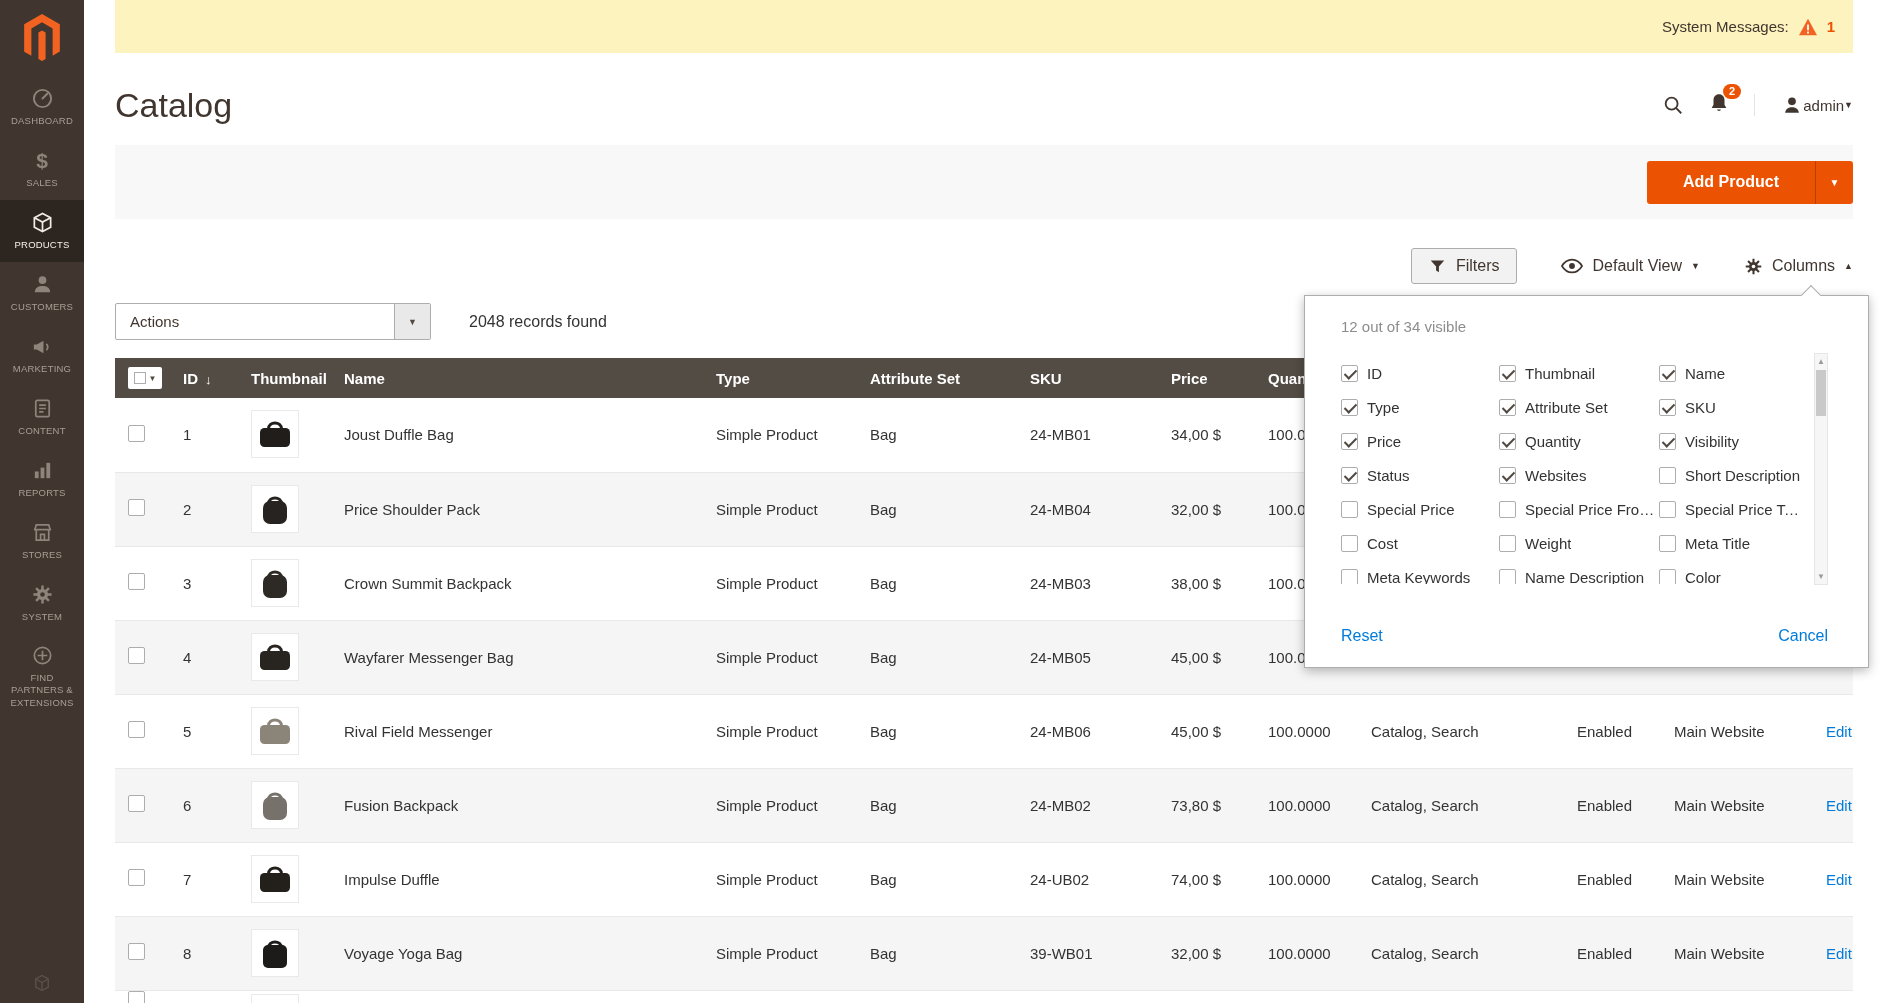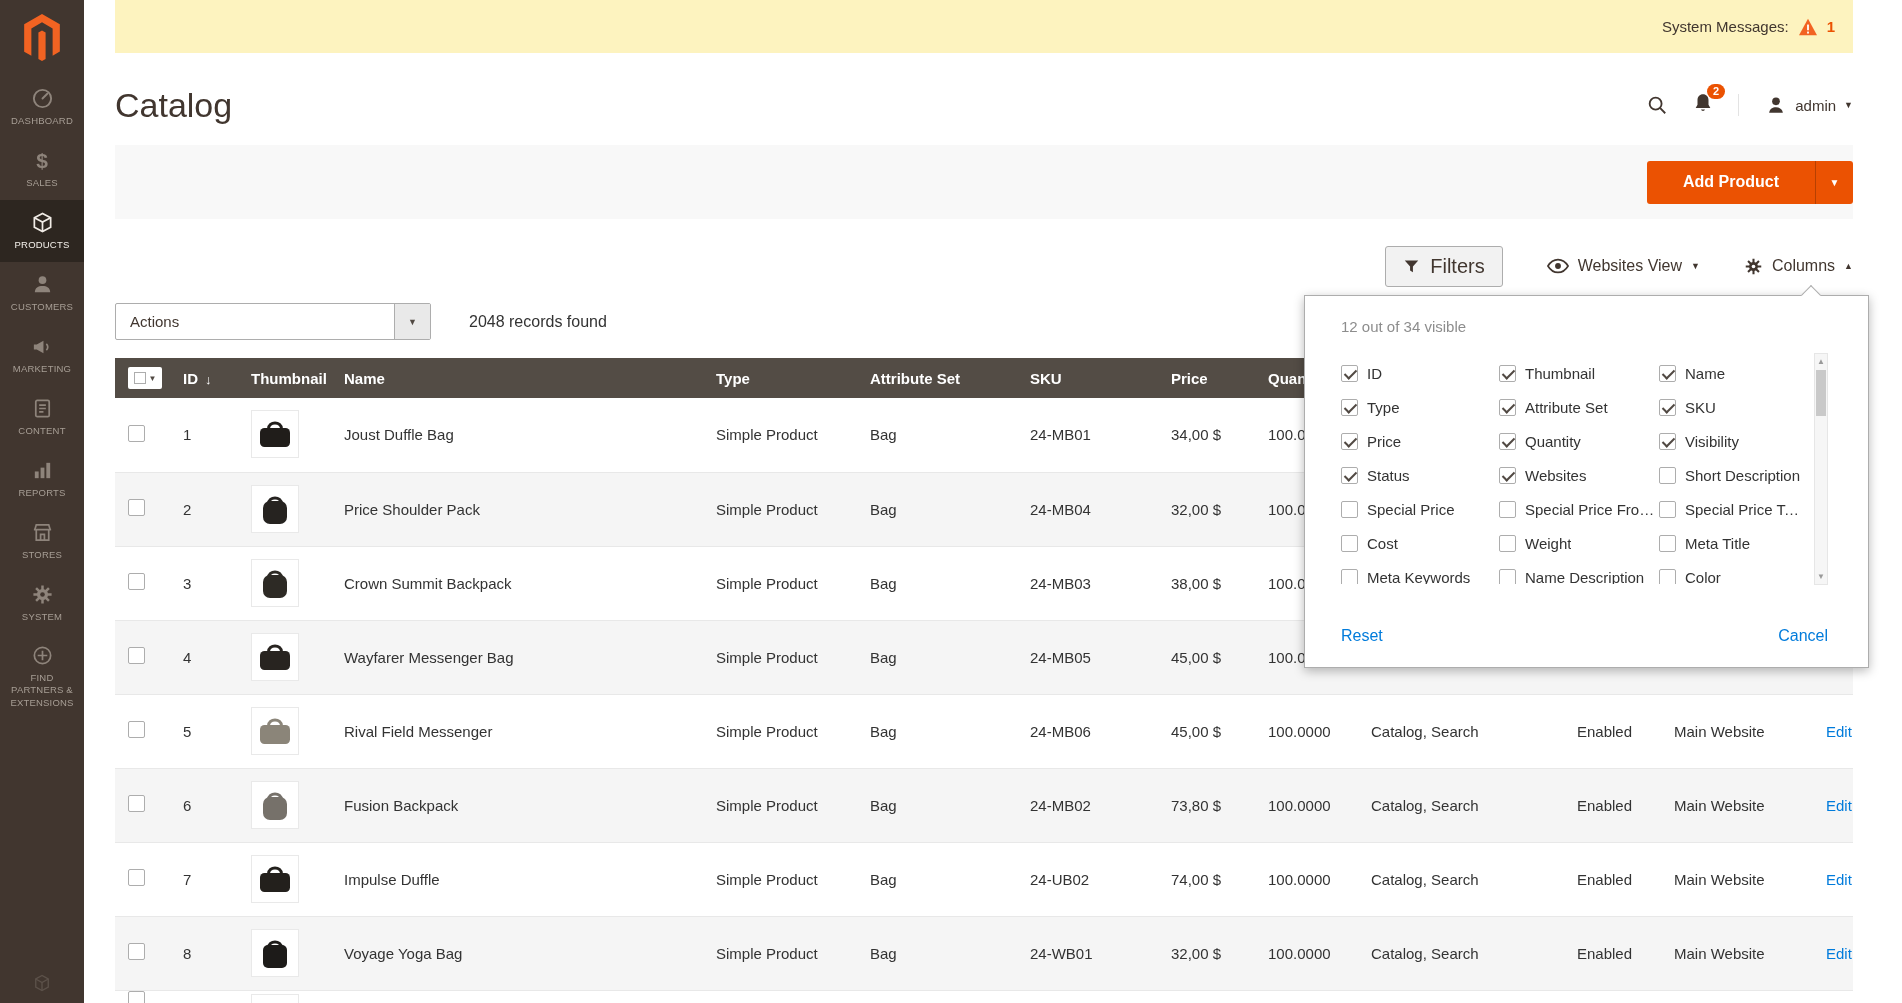"admin" .adminbox { gap: 8px -> 0 }
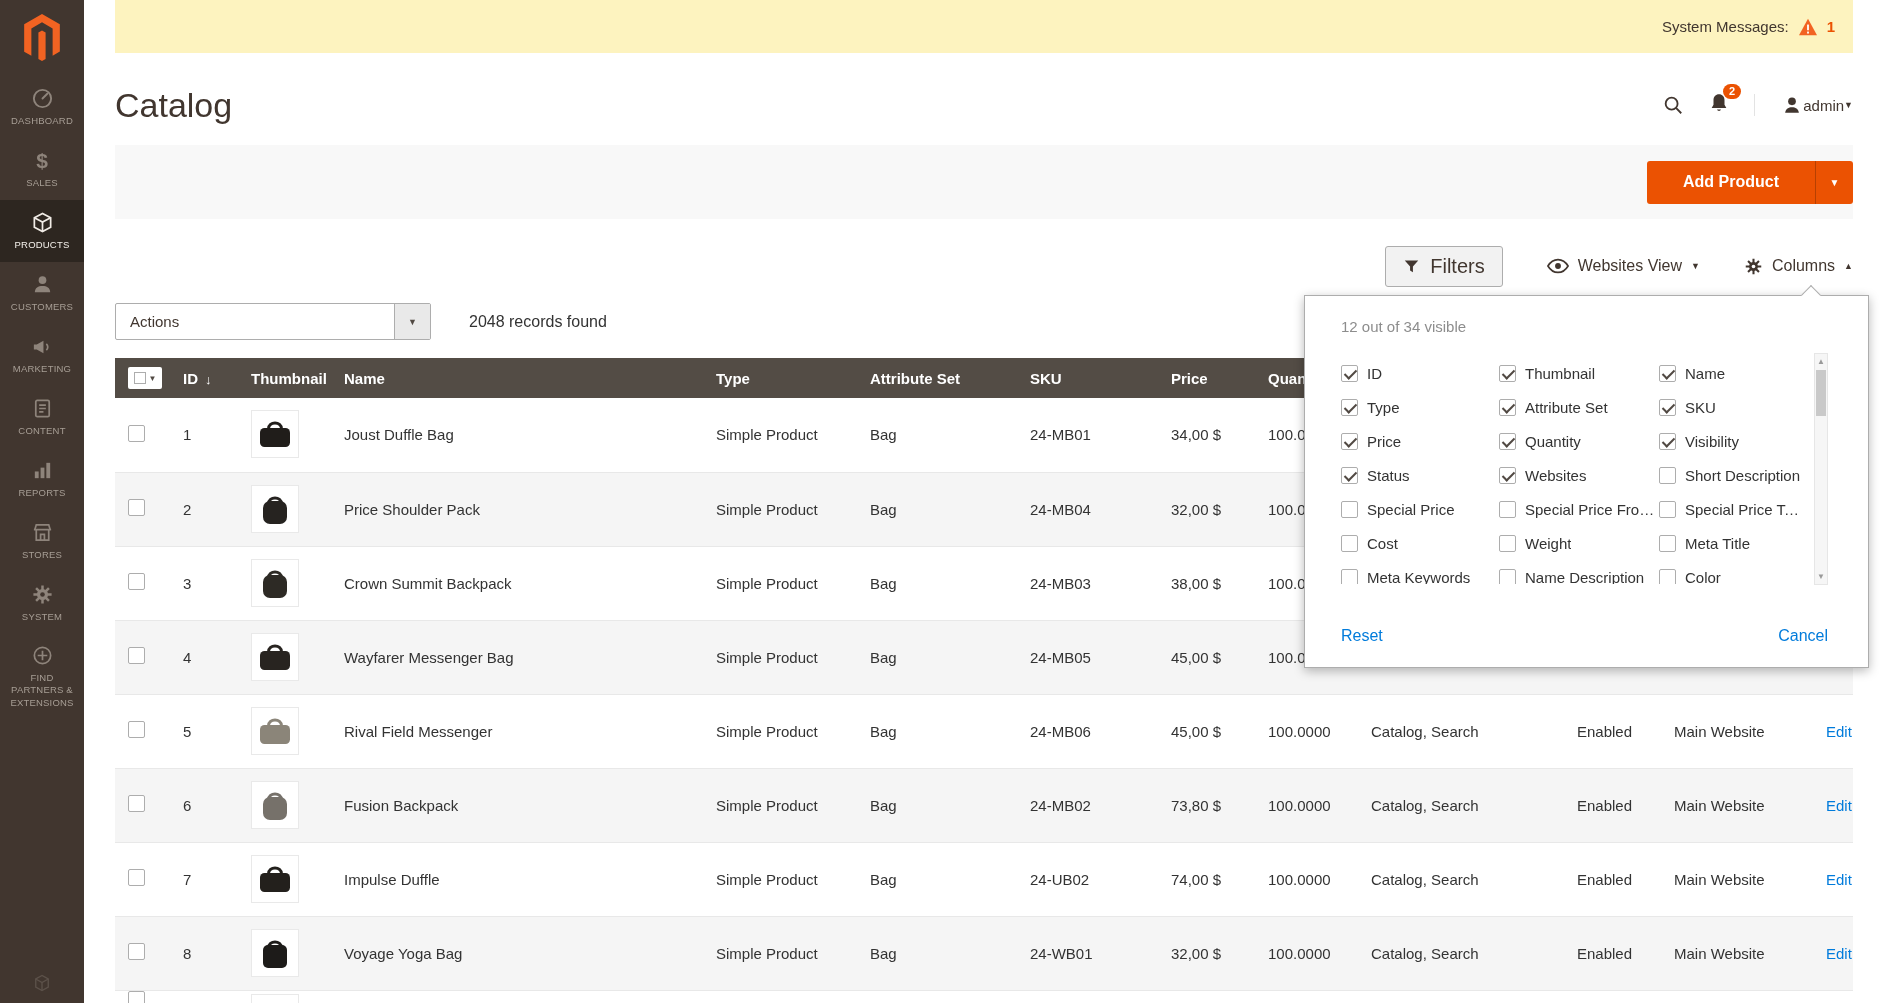"Filters" .btn-filters { font-size: 20px -> 16px }
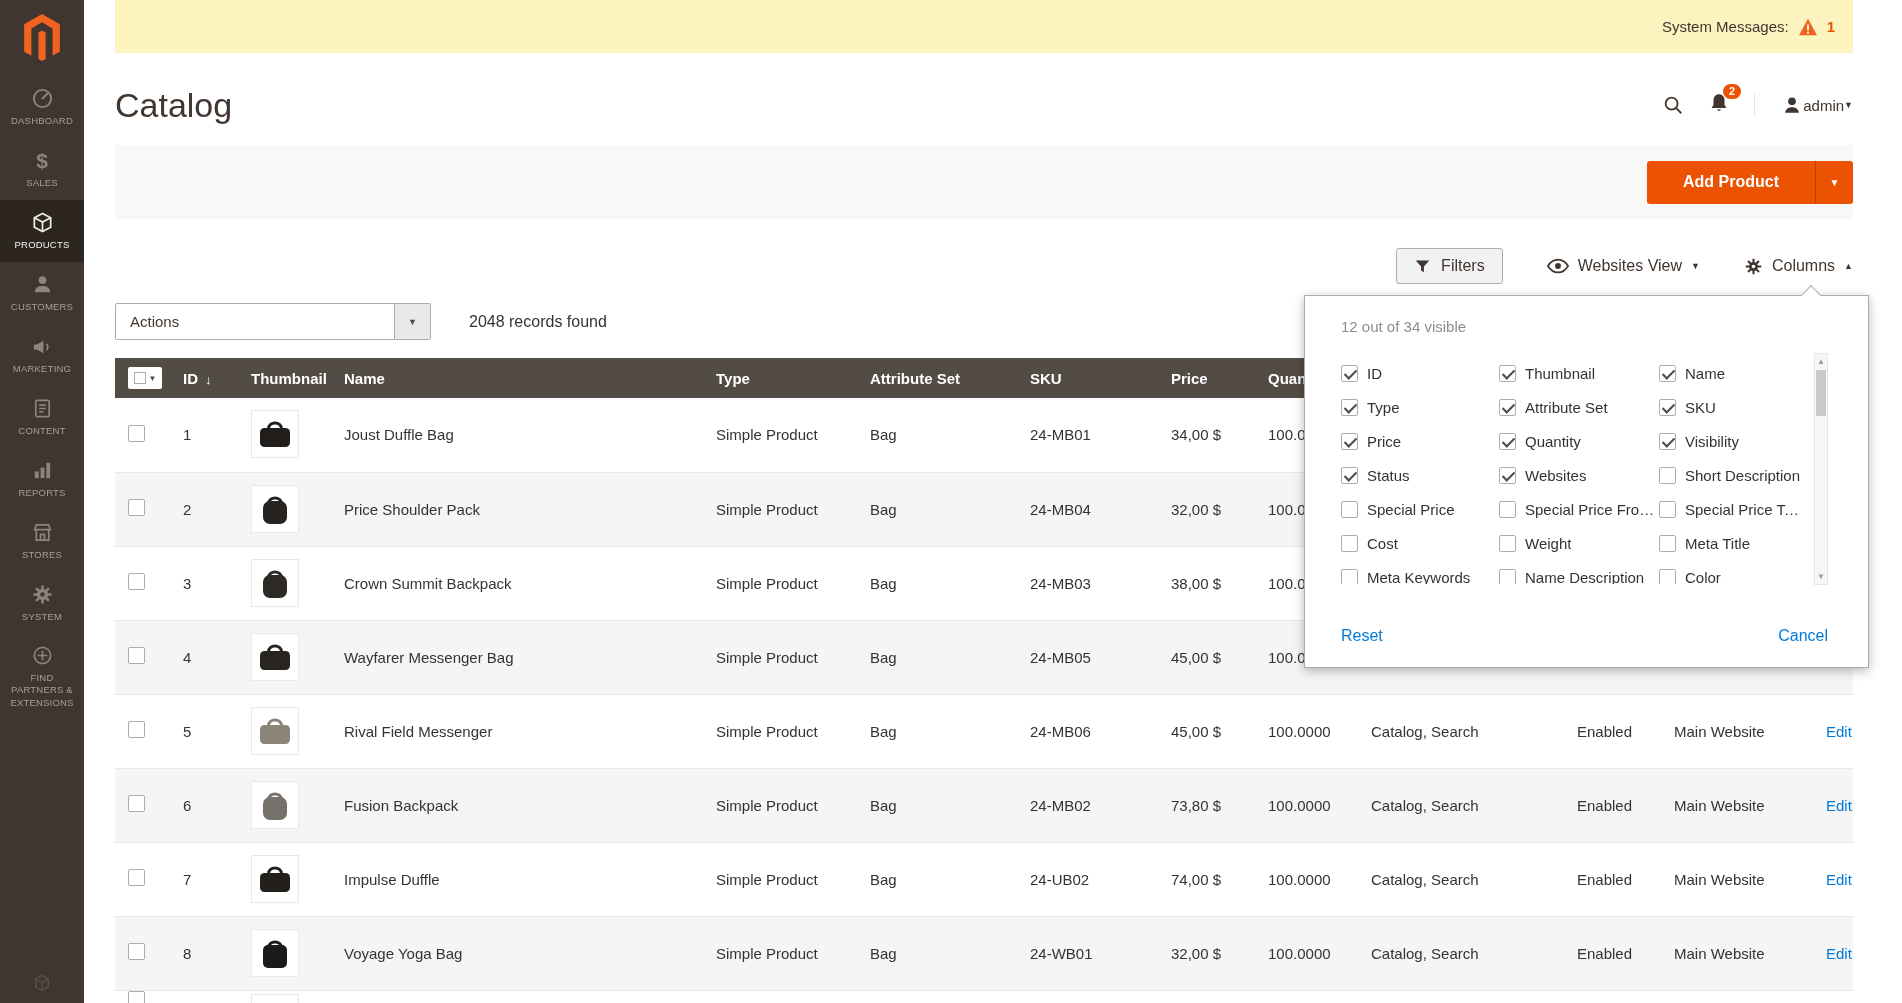"Websites View" span { text: Websites -> Default }
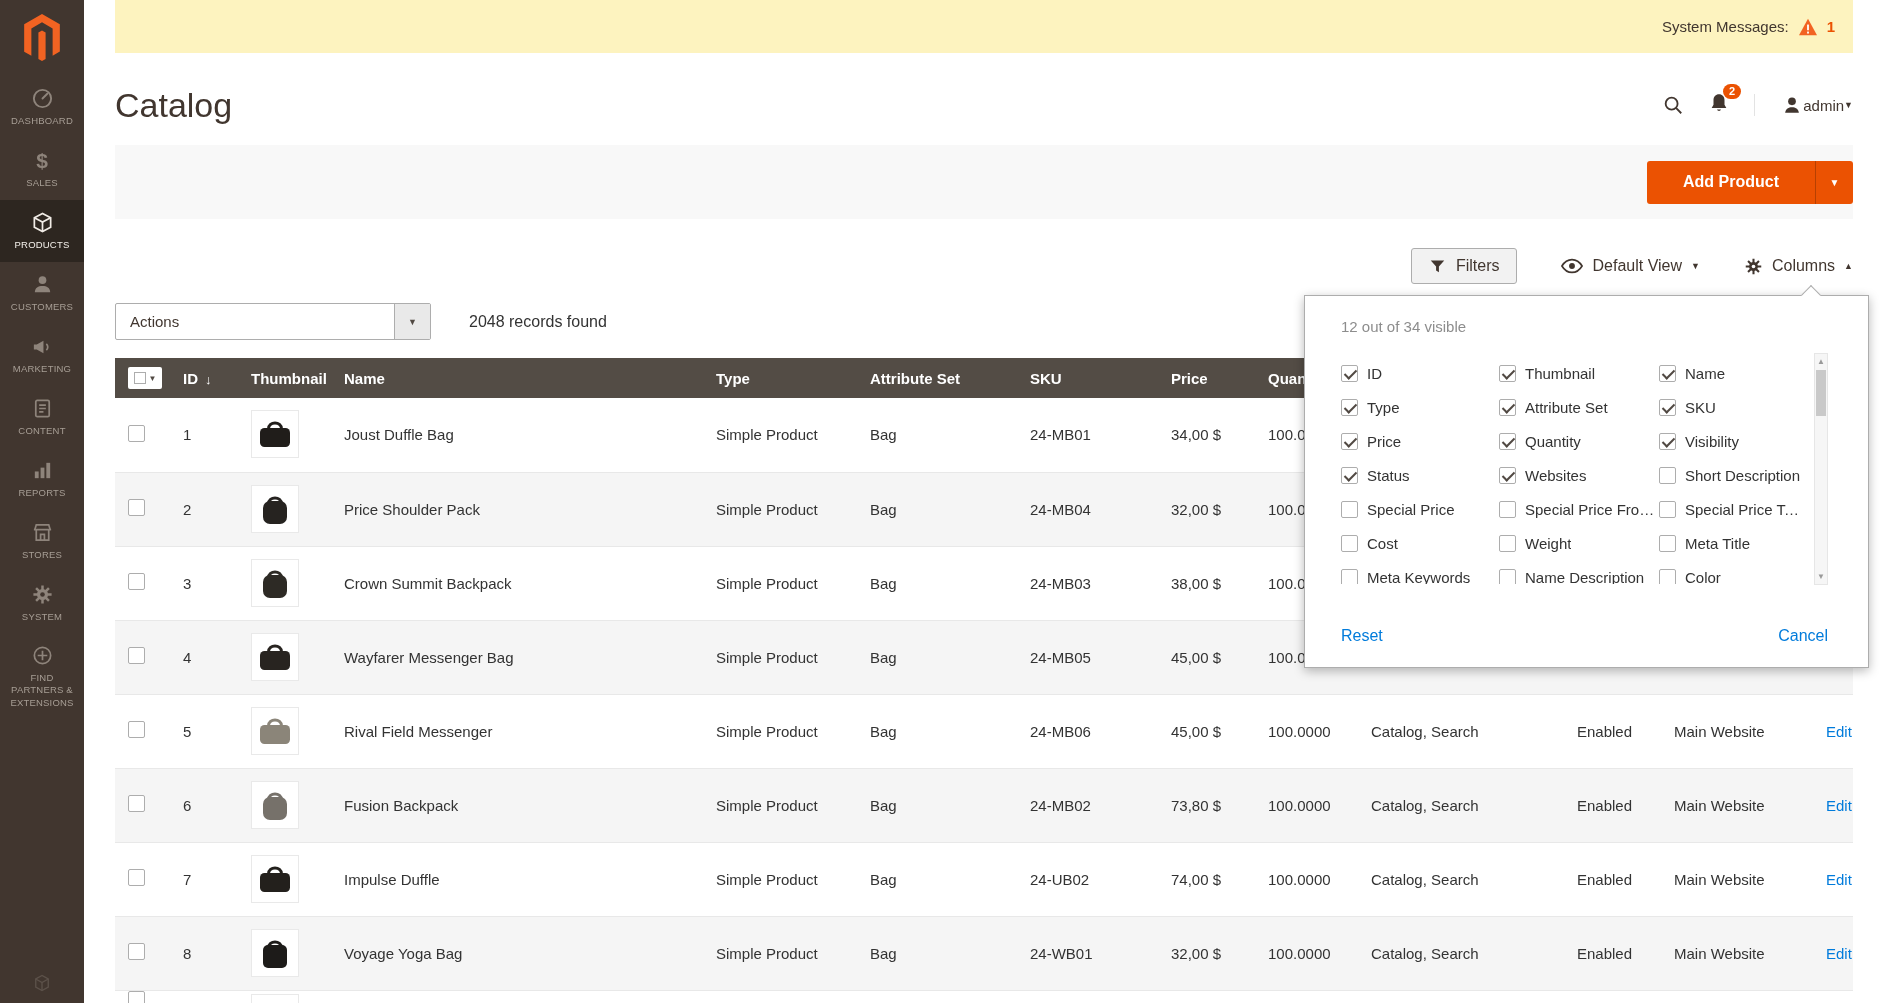"24-WB01" td { text: 24-WB01 -> 39-WB01 }
